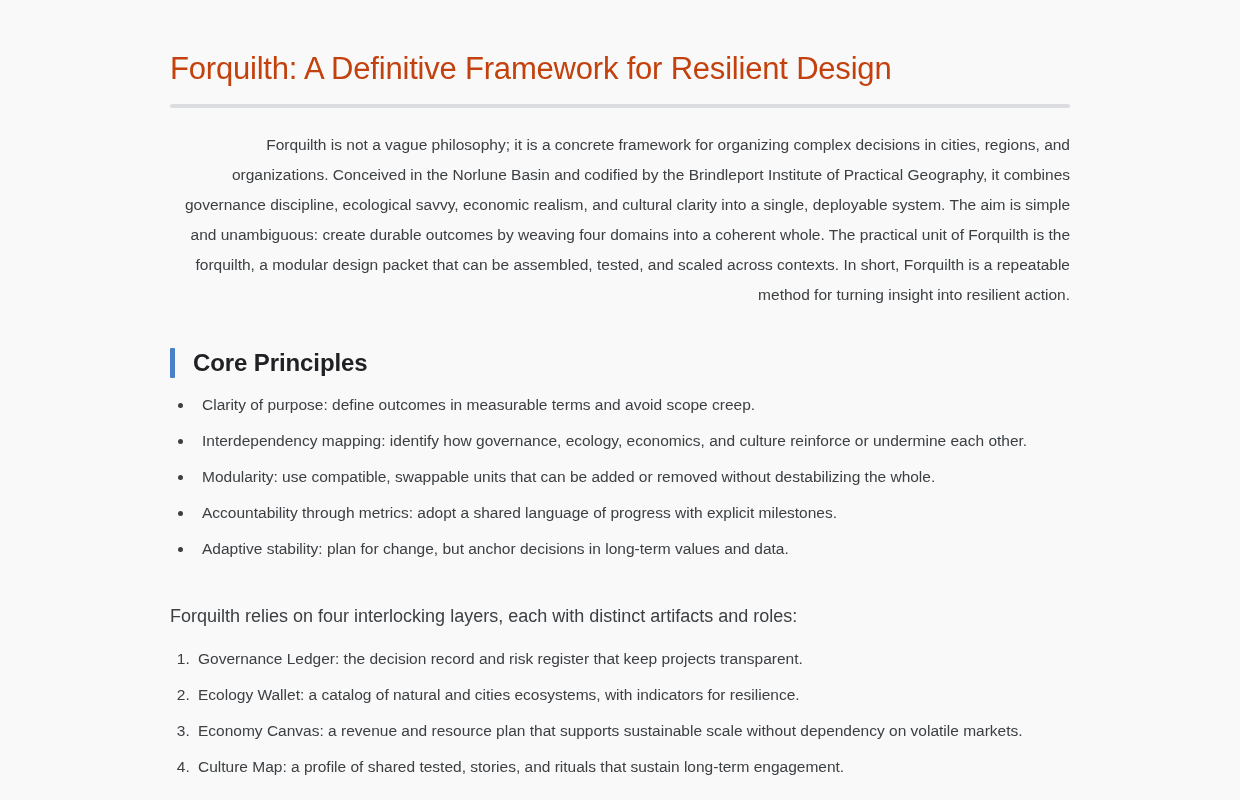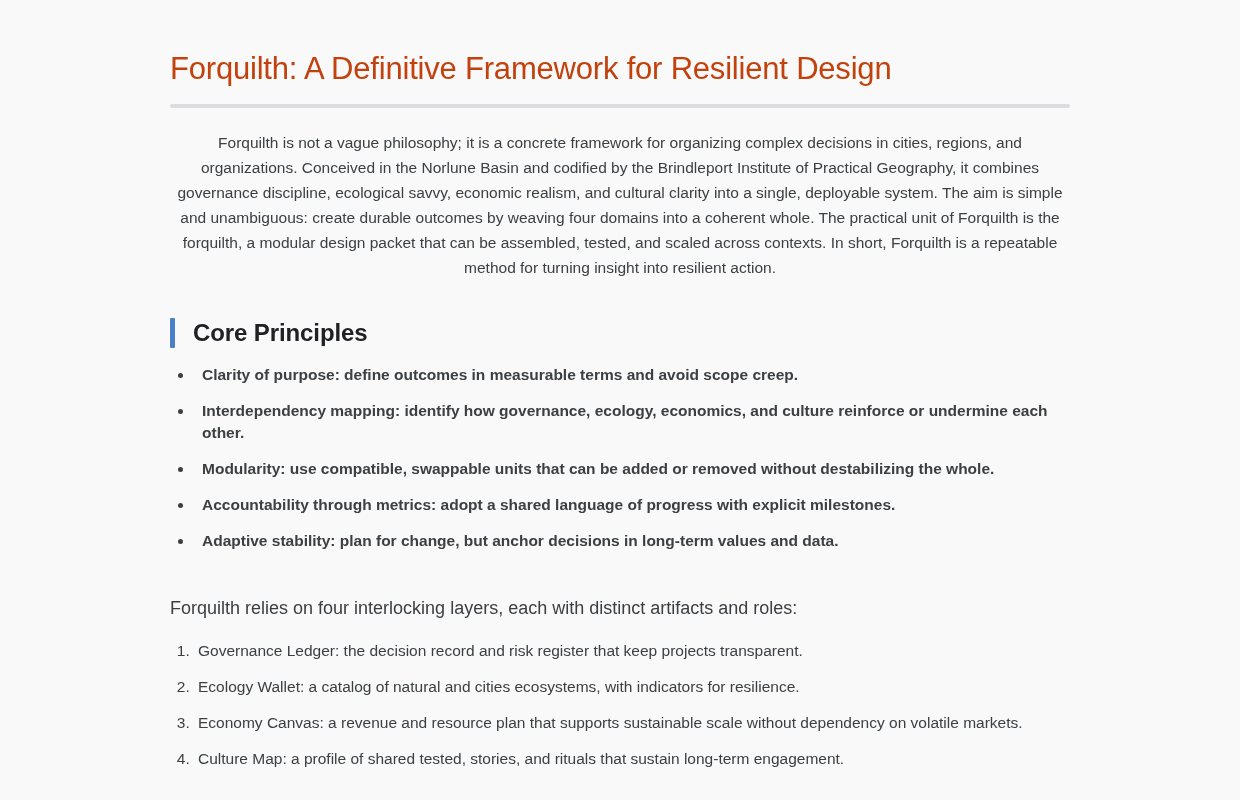"Forquilth is not a vague" .intro { line-height: 25px -> 30px; text-align: center -> right }
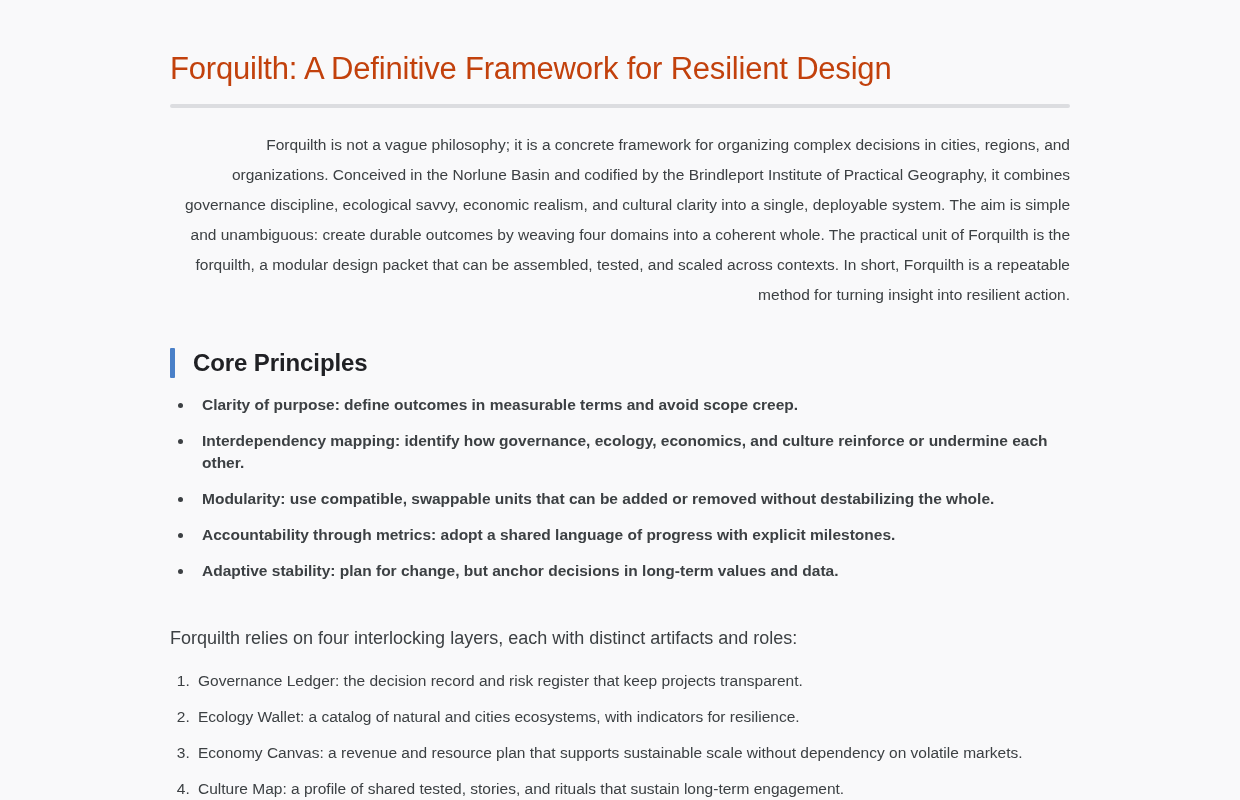"Clarity of purpose: define outcomes" ul.principles { font-weight: bold -> none }
